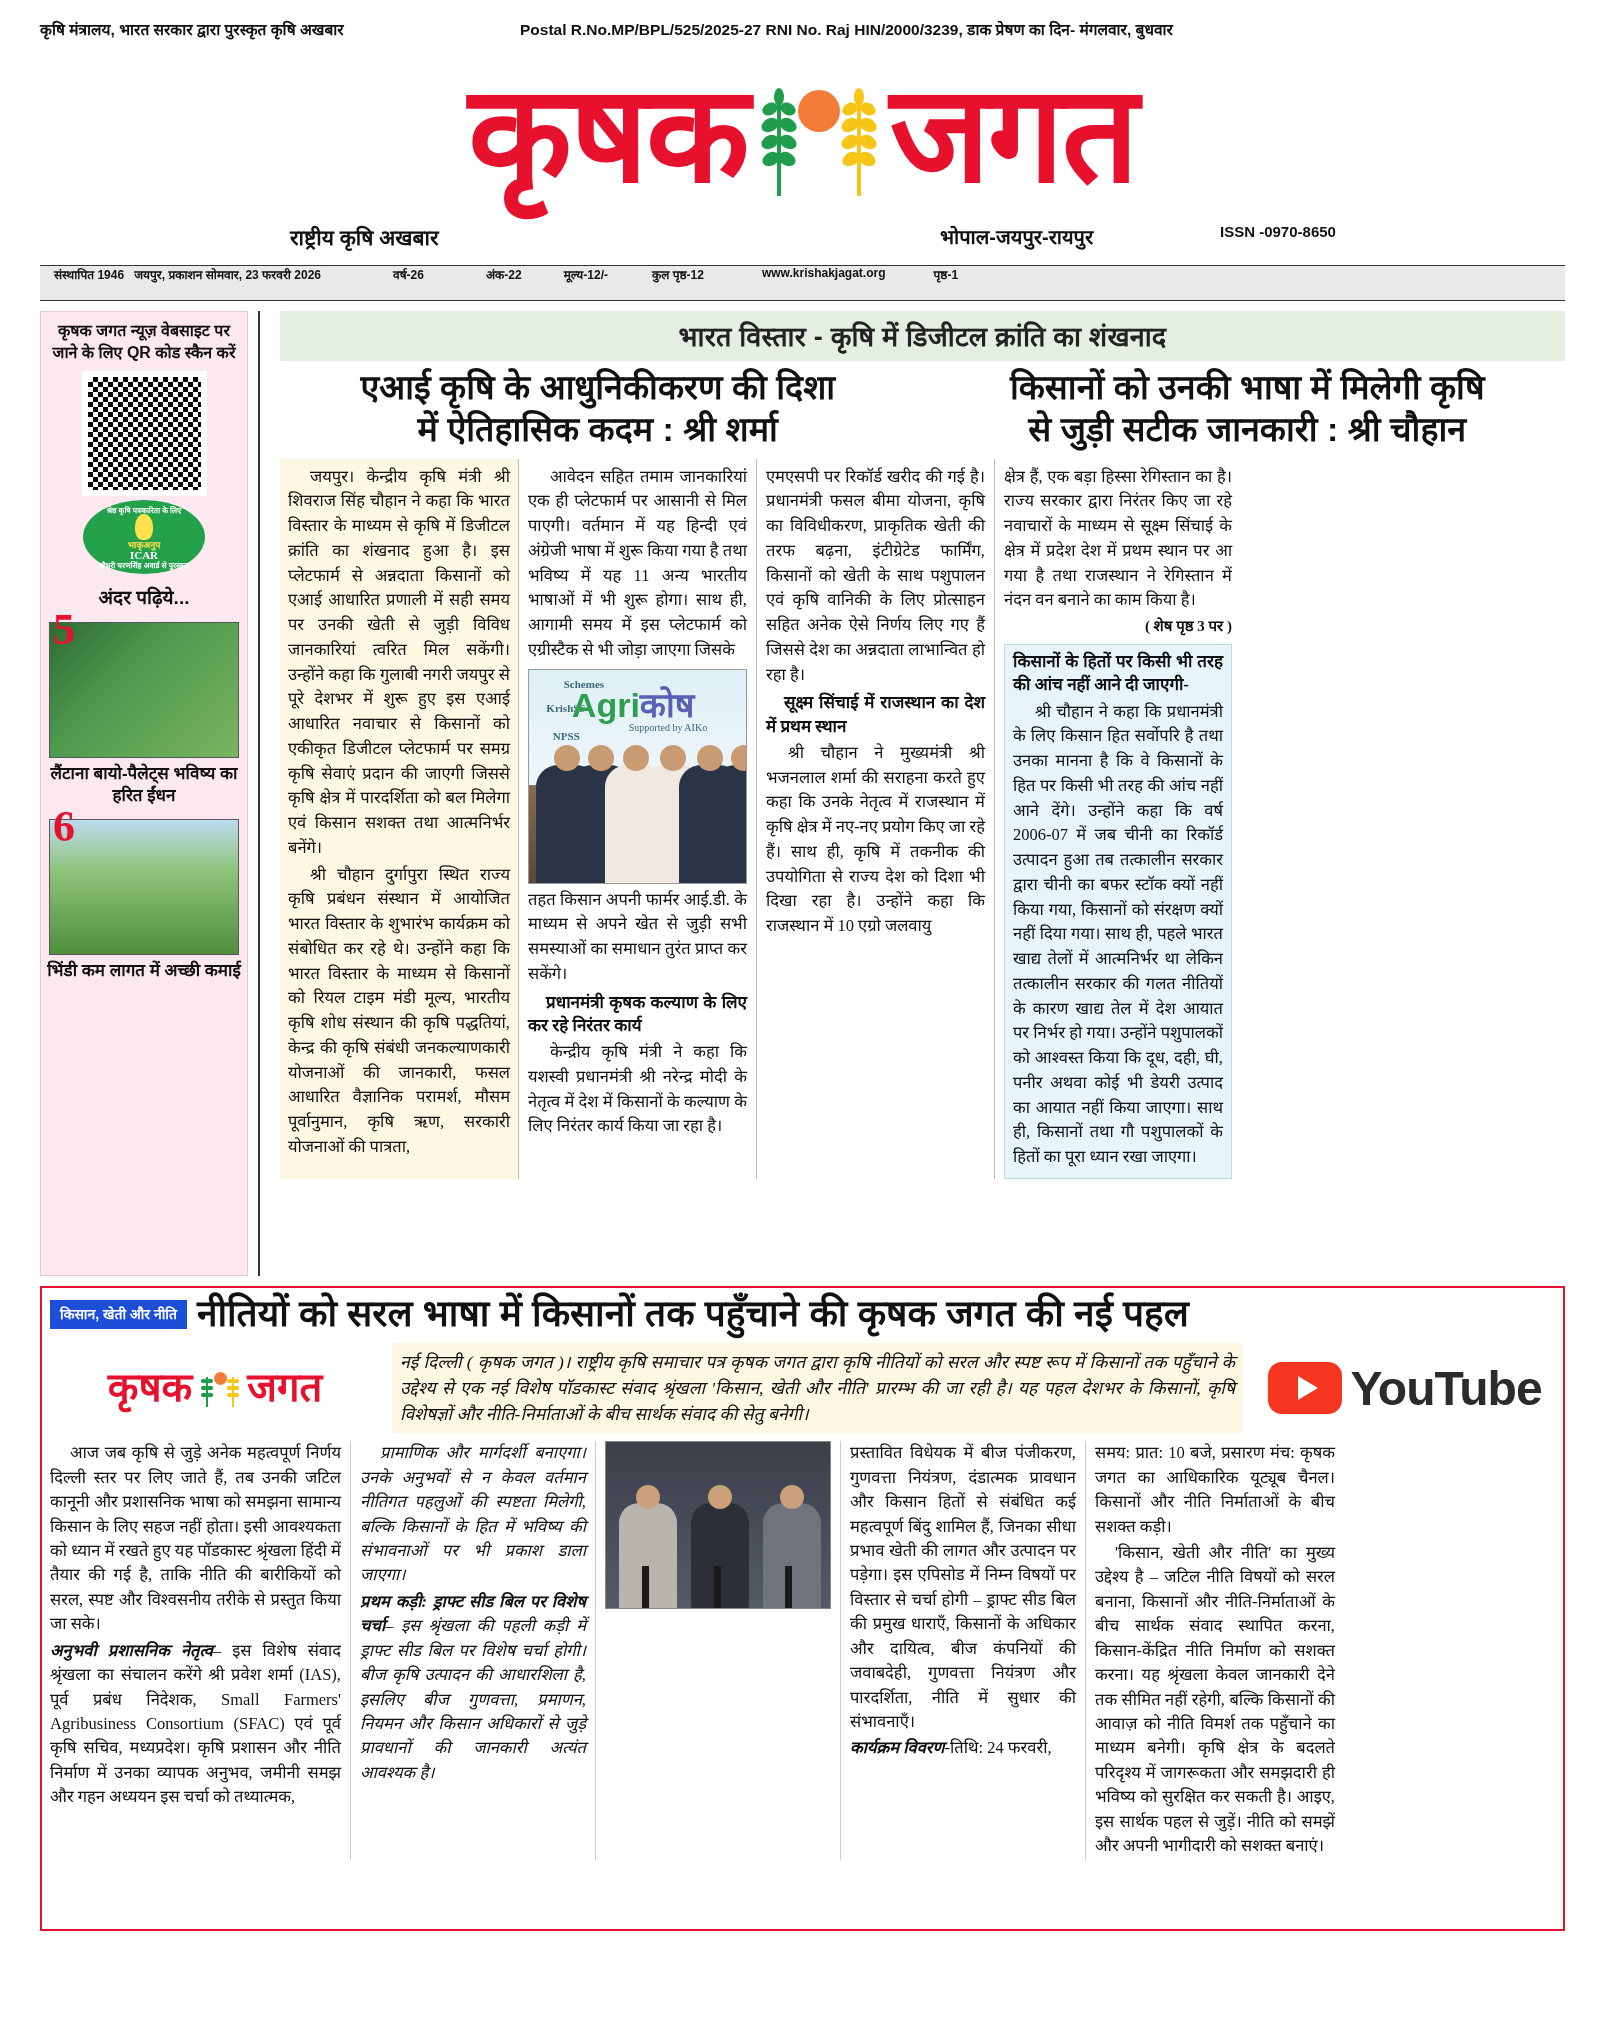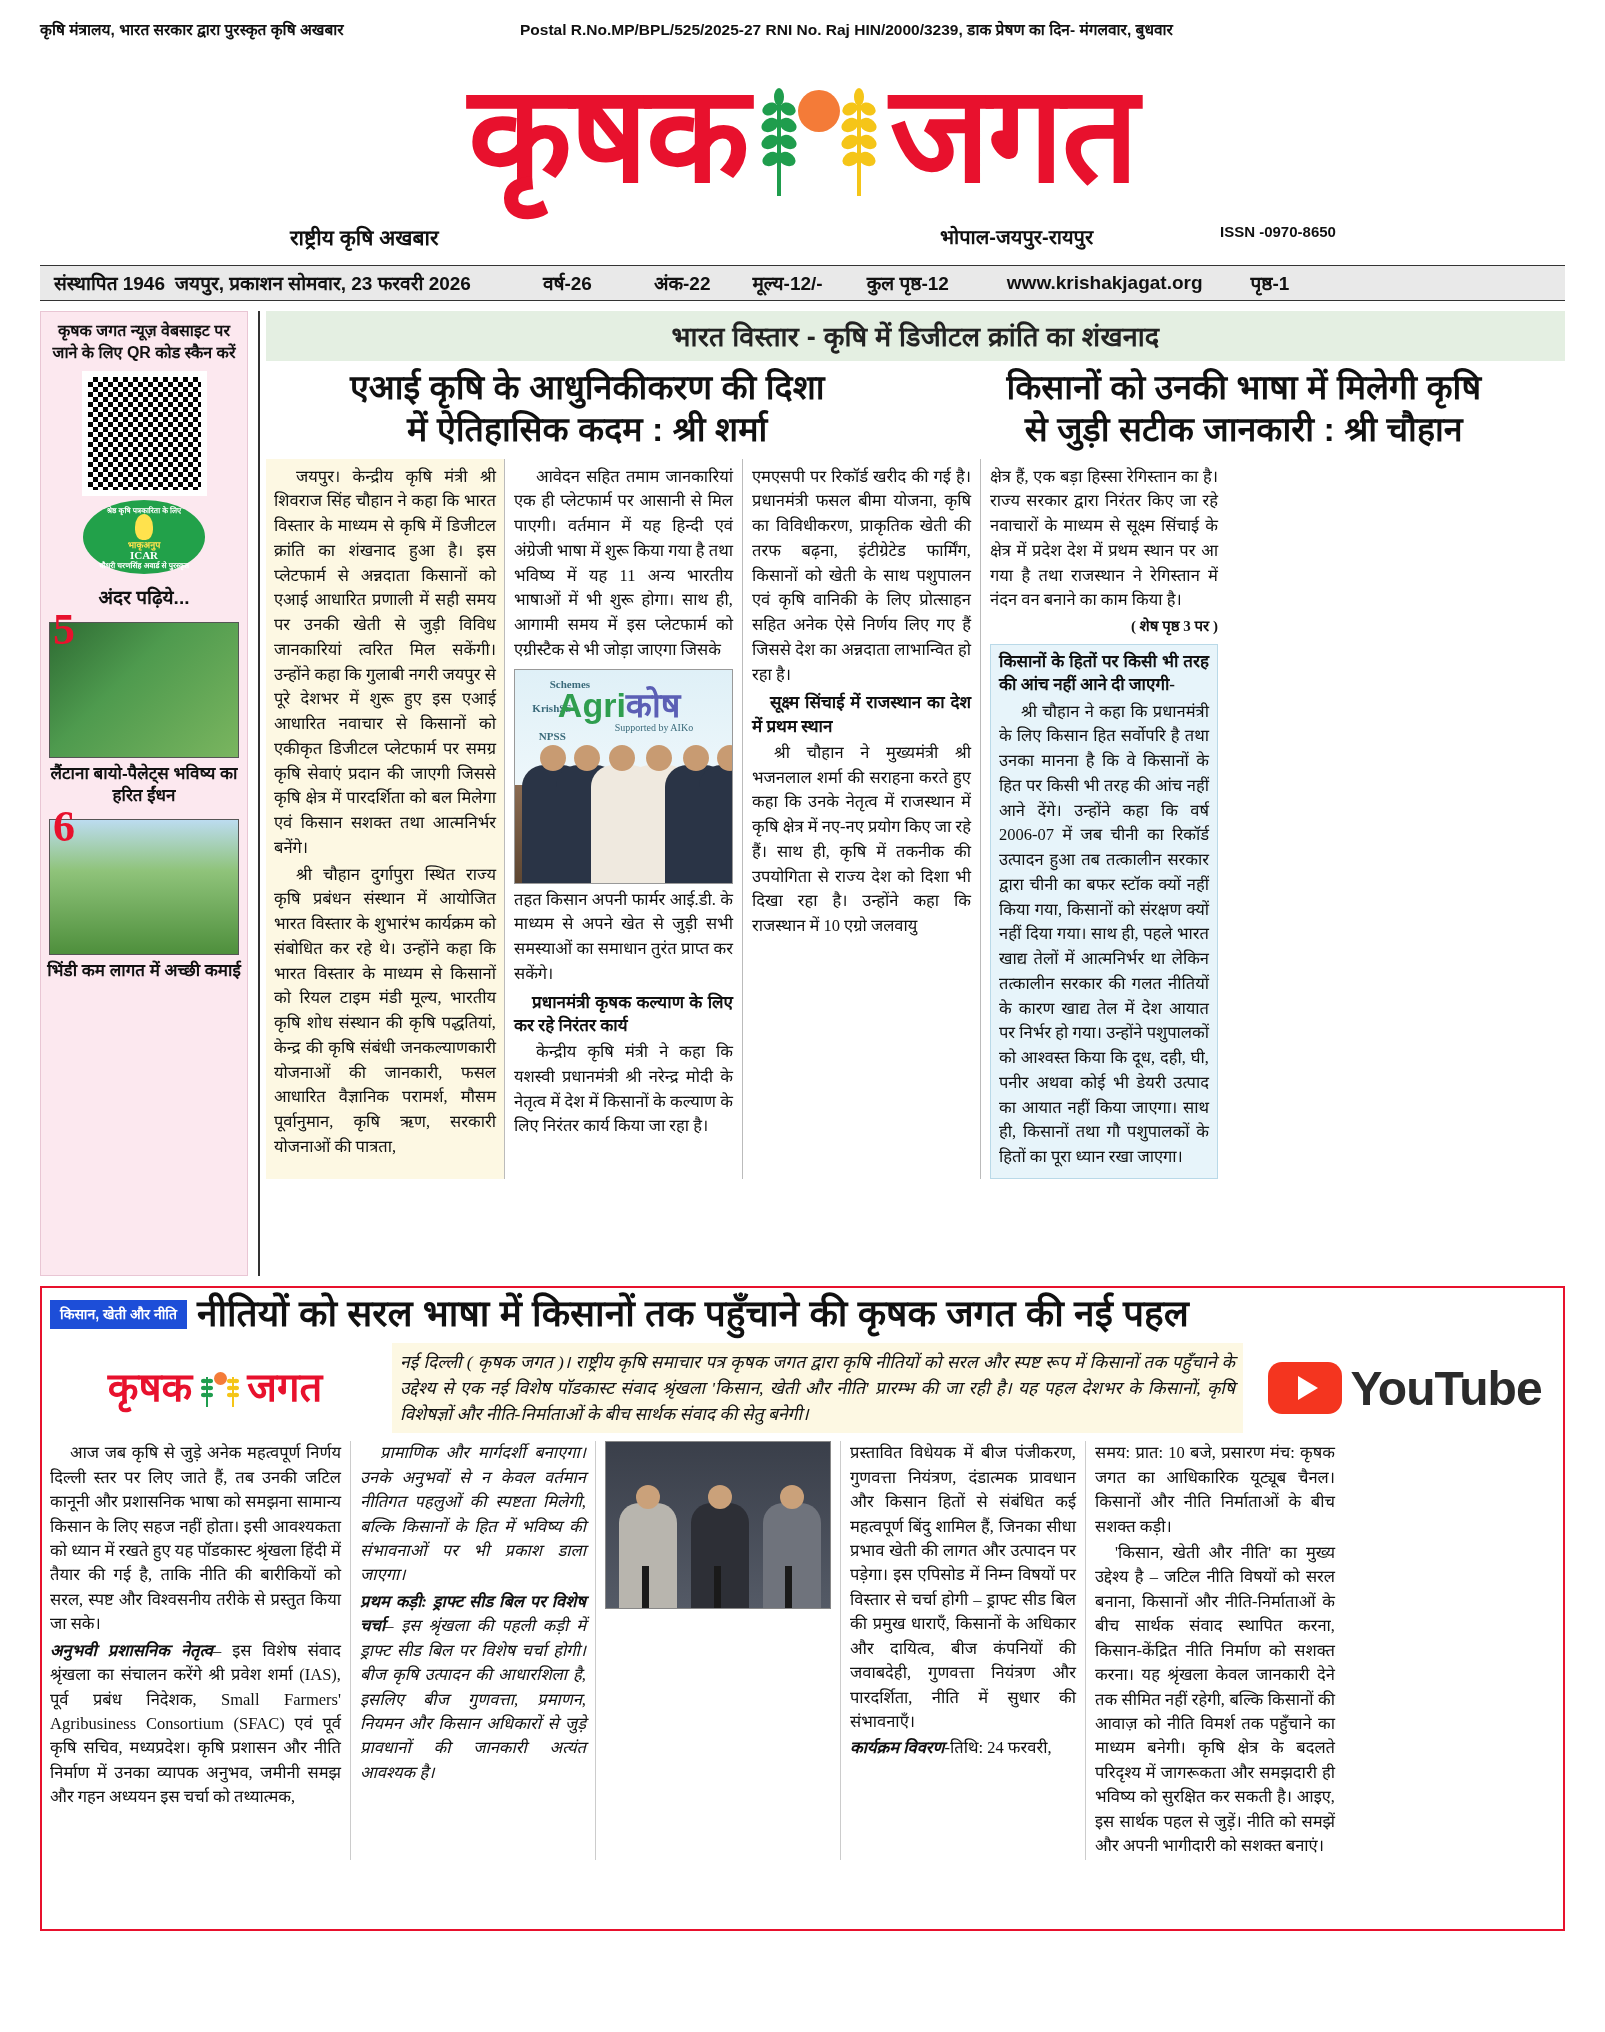"संस्थापित 1946" .infobar { align-items: center -> none; font-size: 19px -> 12px }
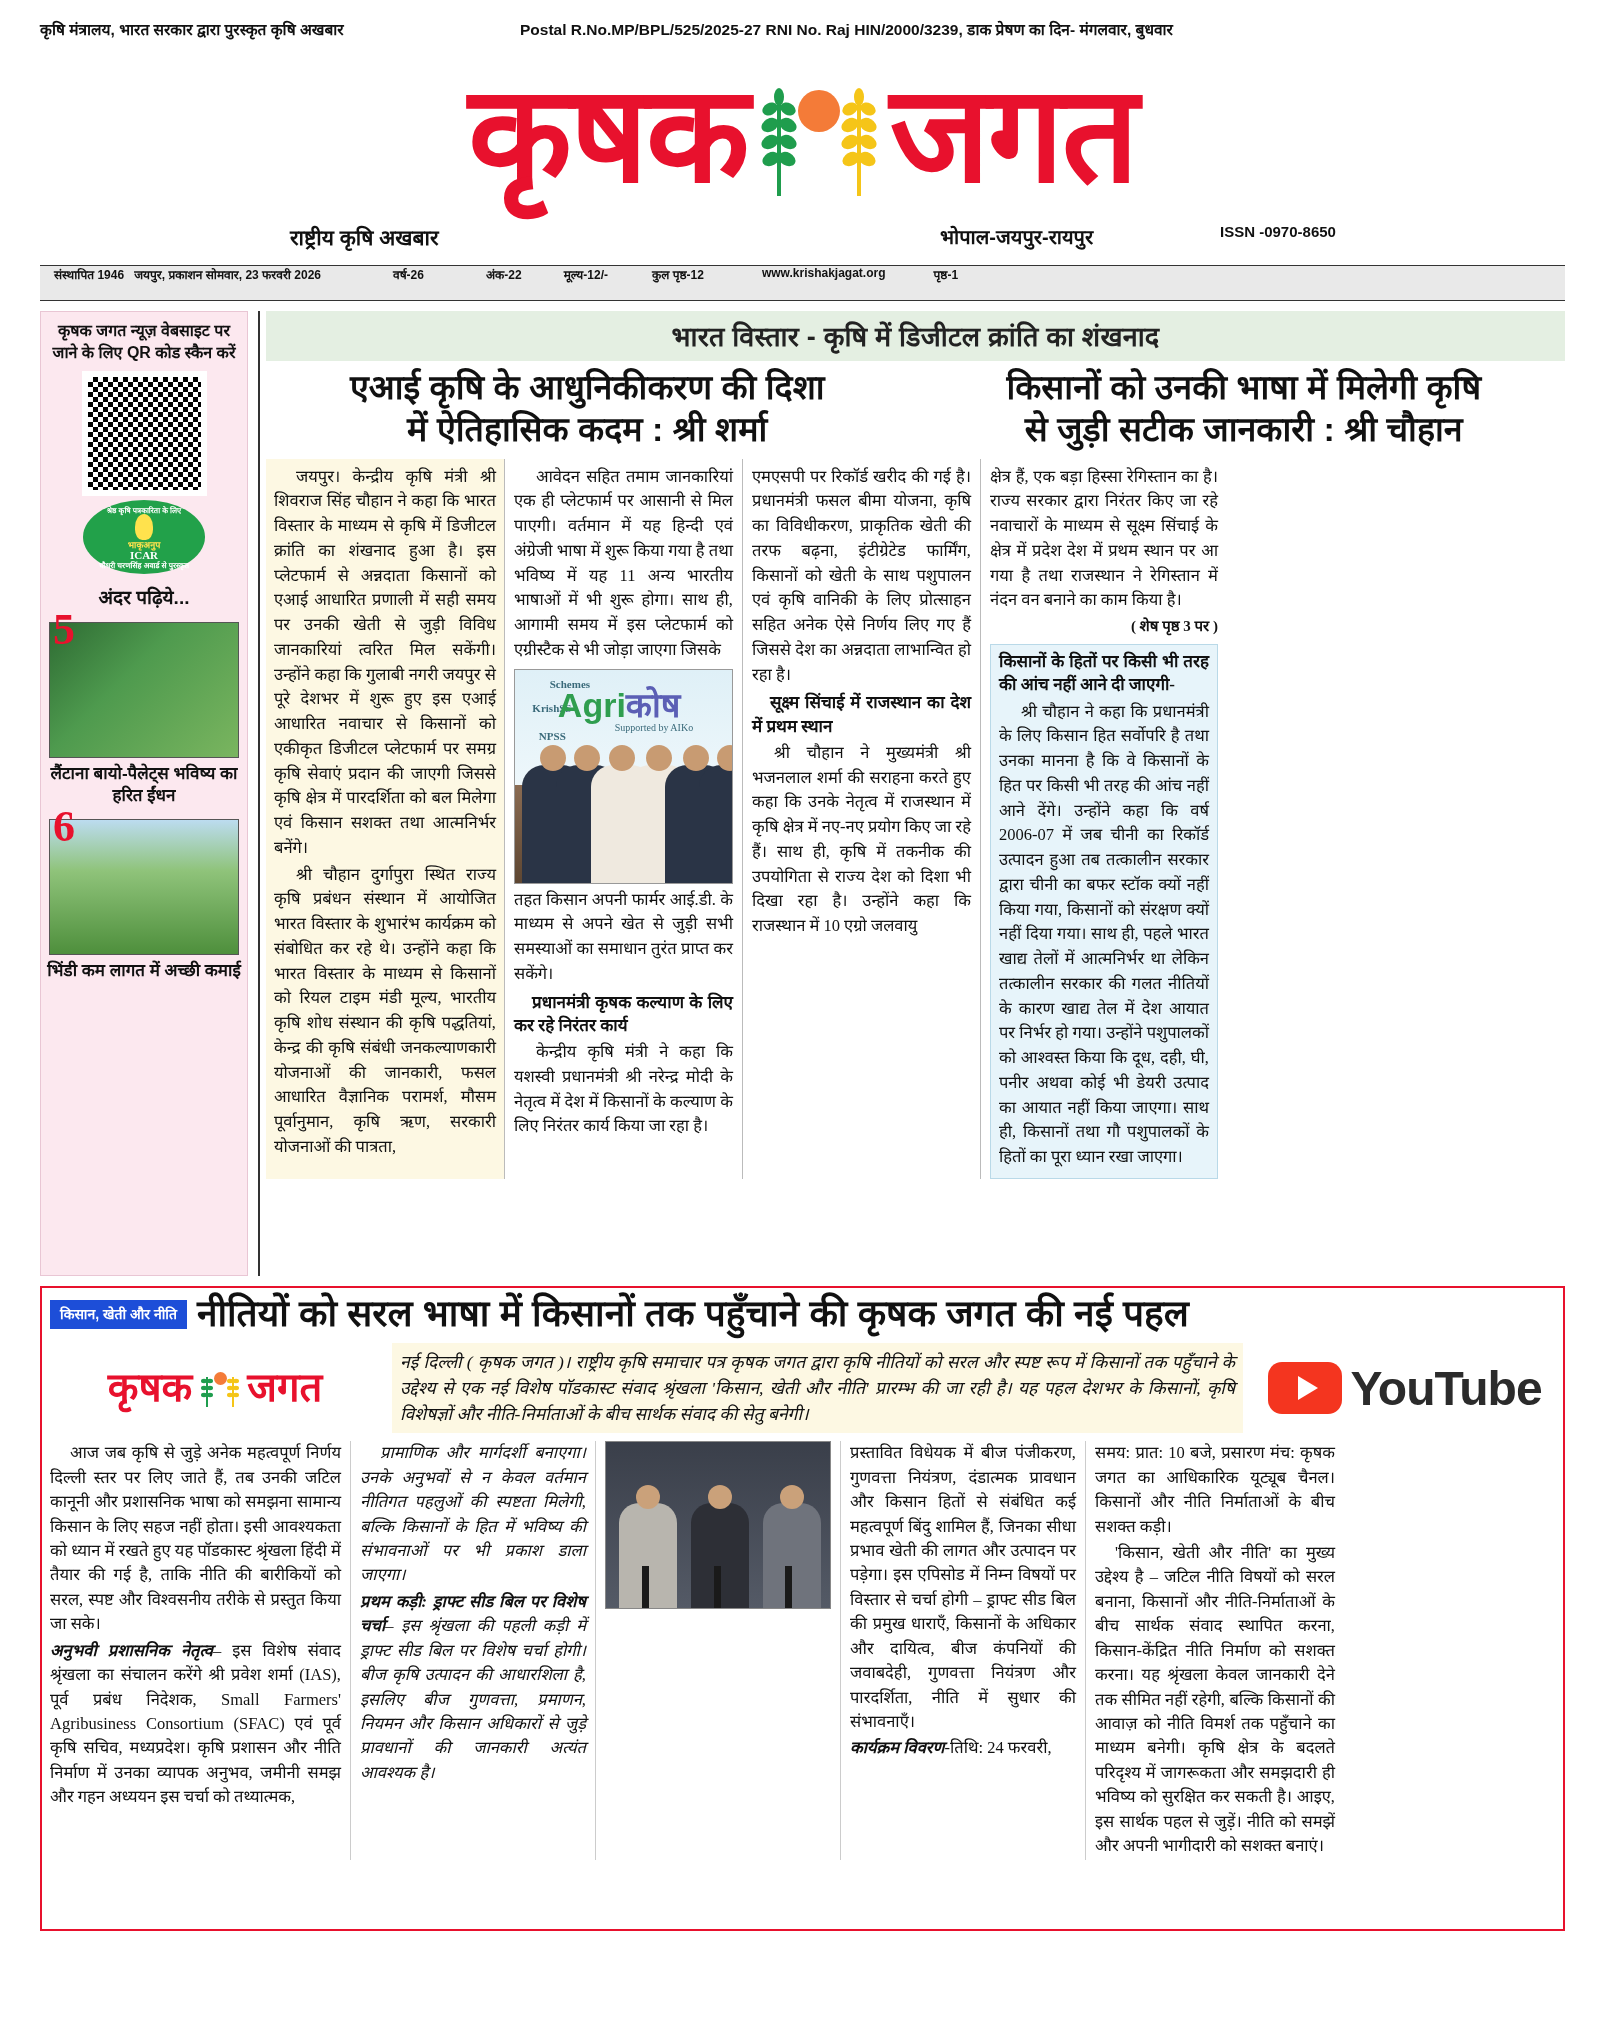"भारत विस्तार - कृषि में" .arts { padding-left: 6px -> 20px }
